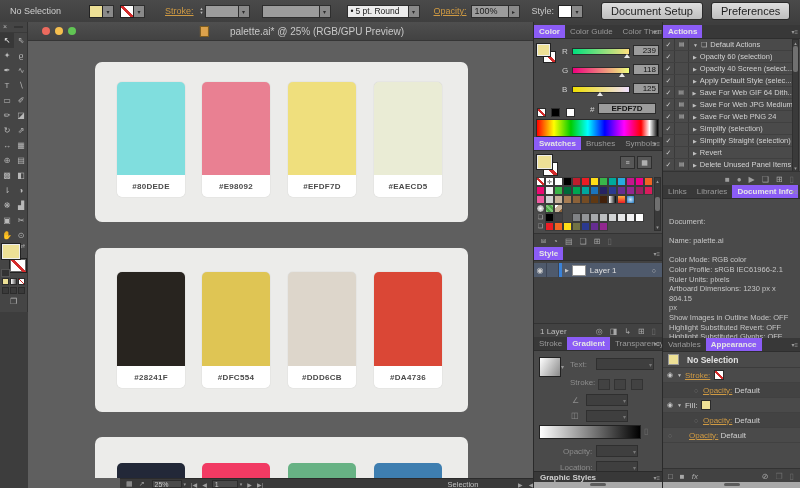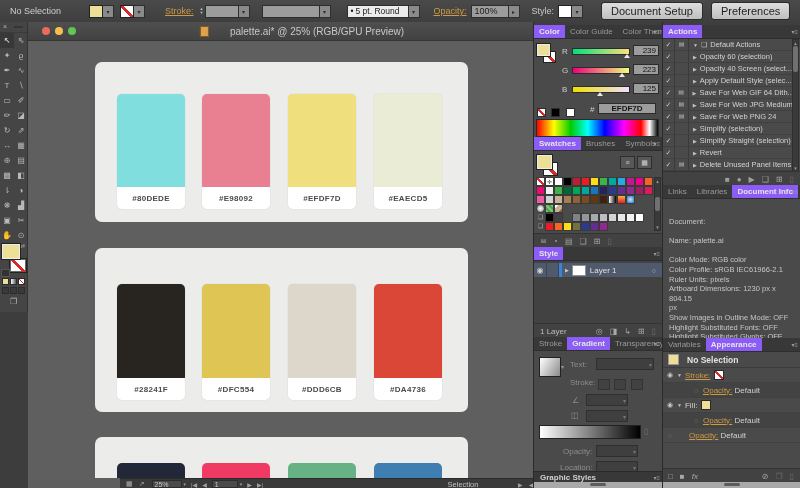"223" span.val { text: 223 -> 118 }
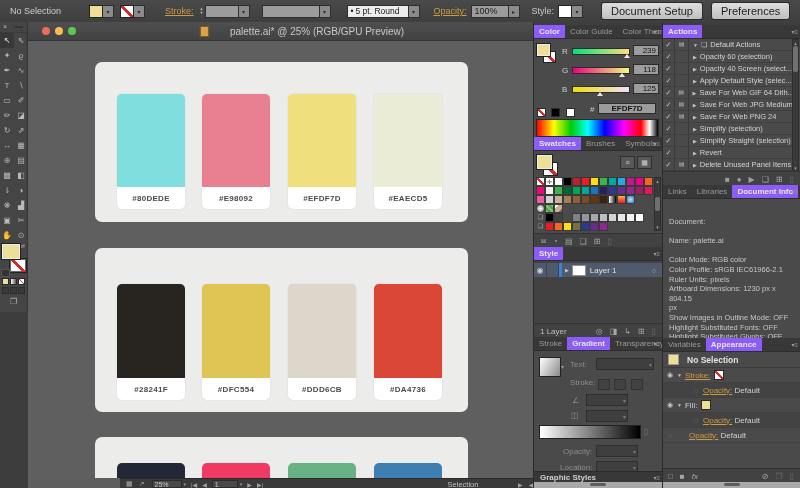"#80DEDE" .card { margin-top: 12px -> none }
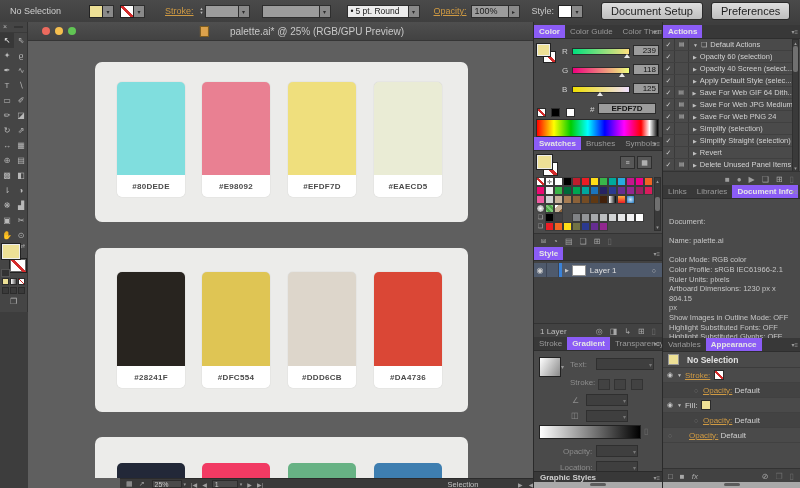"Highlight Substituted Fonts: OFF" div { text: Fonts -> Revert }
